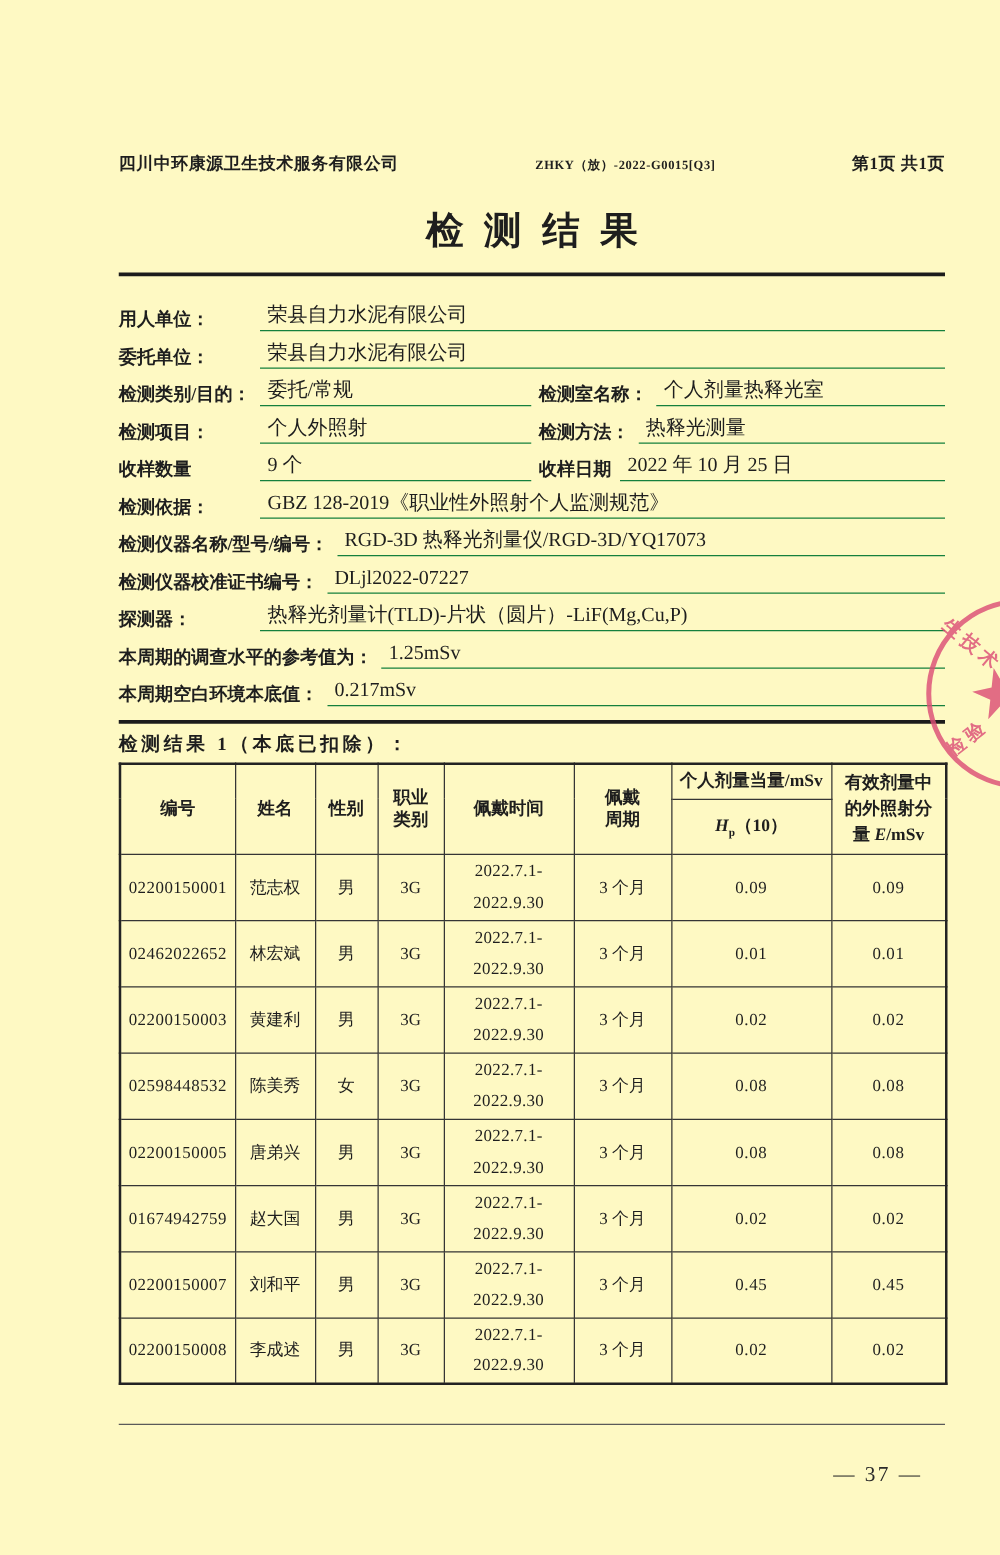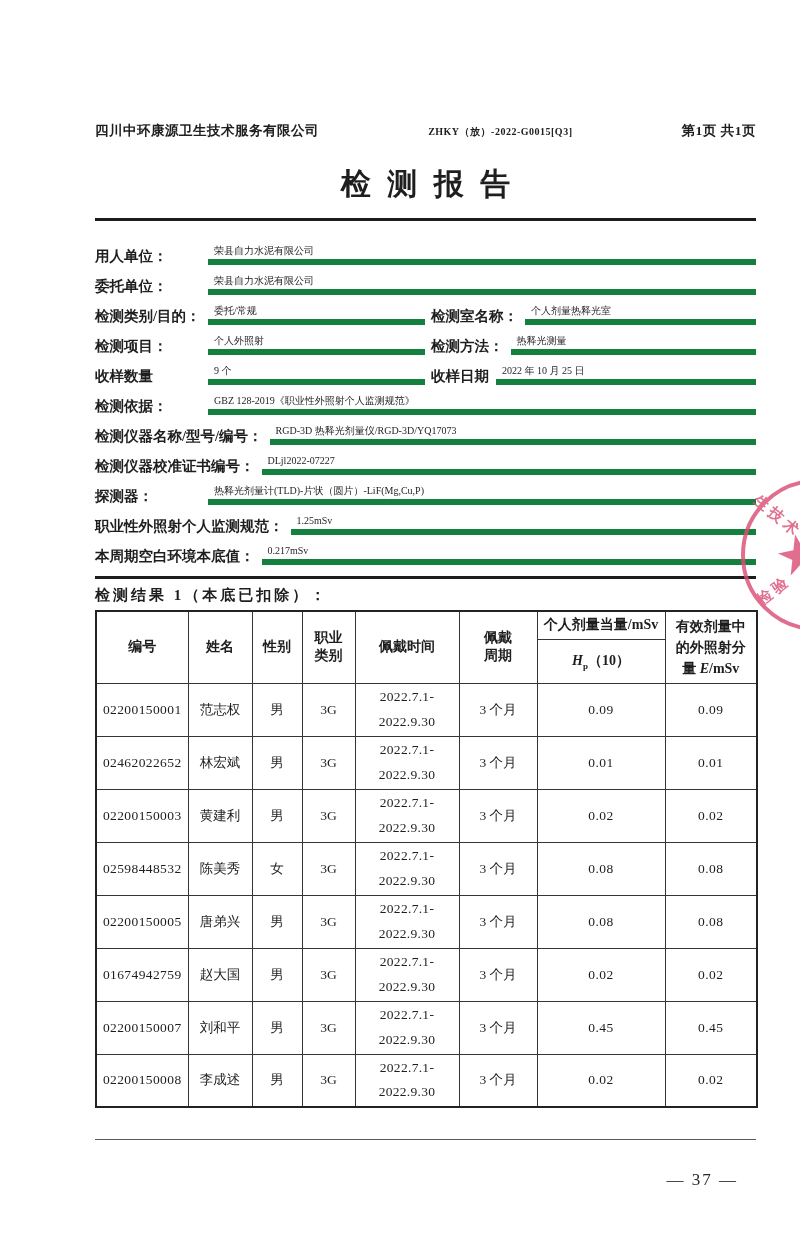"四川中环康源卫生技术服务有限公司" .page { background: #ffffff -> #fef9c3 }
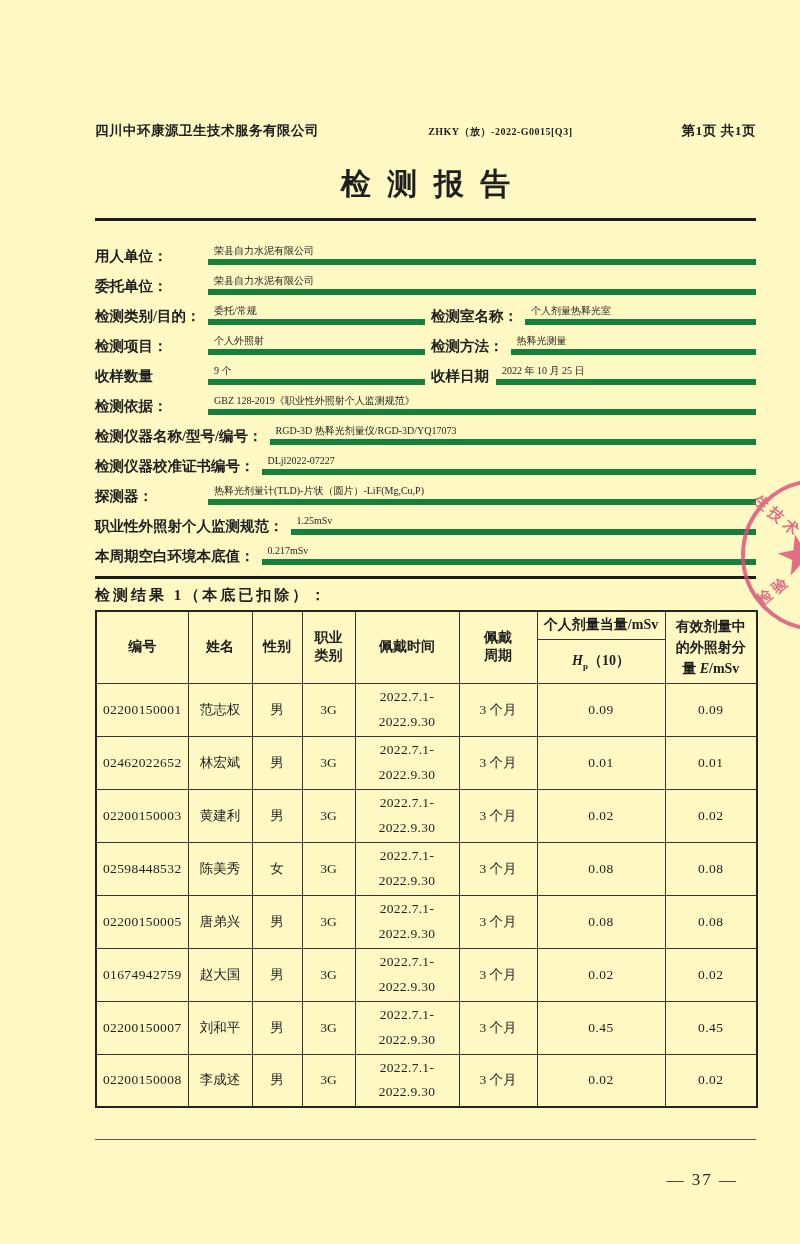"检测报告" div.doc-title { text: 报告 -> 结果 }
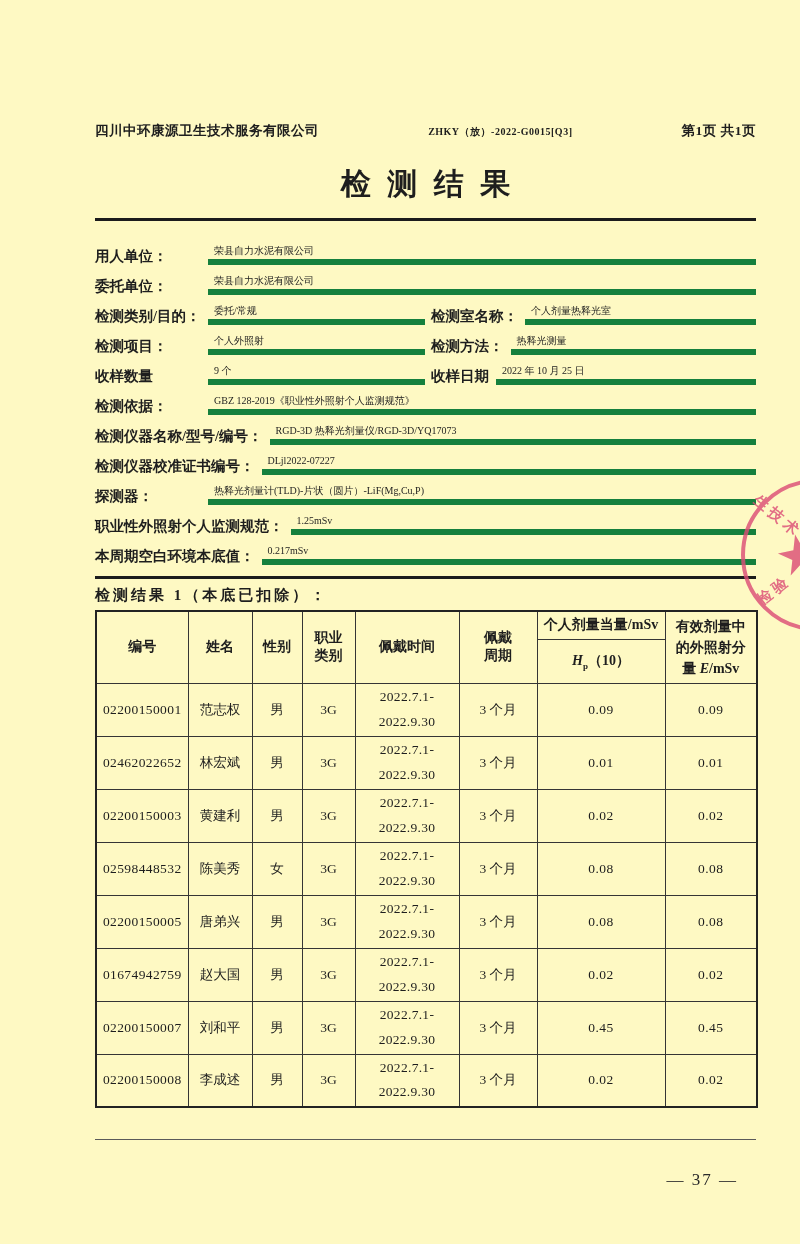"荣县自力水泥有限公司" .fvalue { border-bottom: 6px solid #15803d -> 1px solid #15803d; font-size: 10px -> 16px }
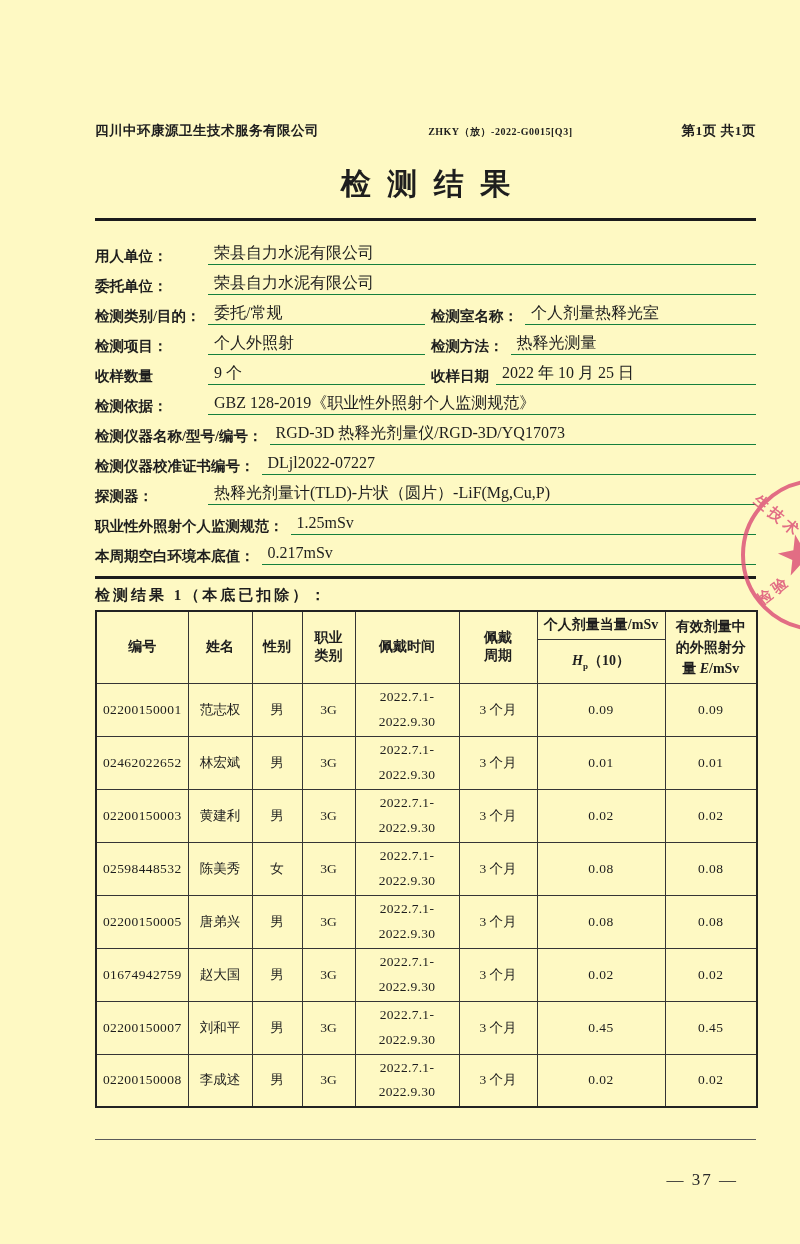"职业性外照射个人监测规范：" span.flabel { text: 职业性外照射个人监测规范 -> 本周期的调查水平的参考值为 }
